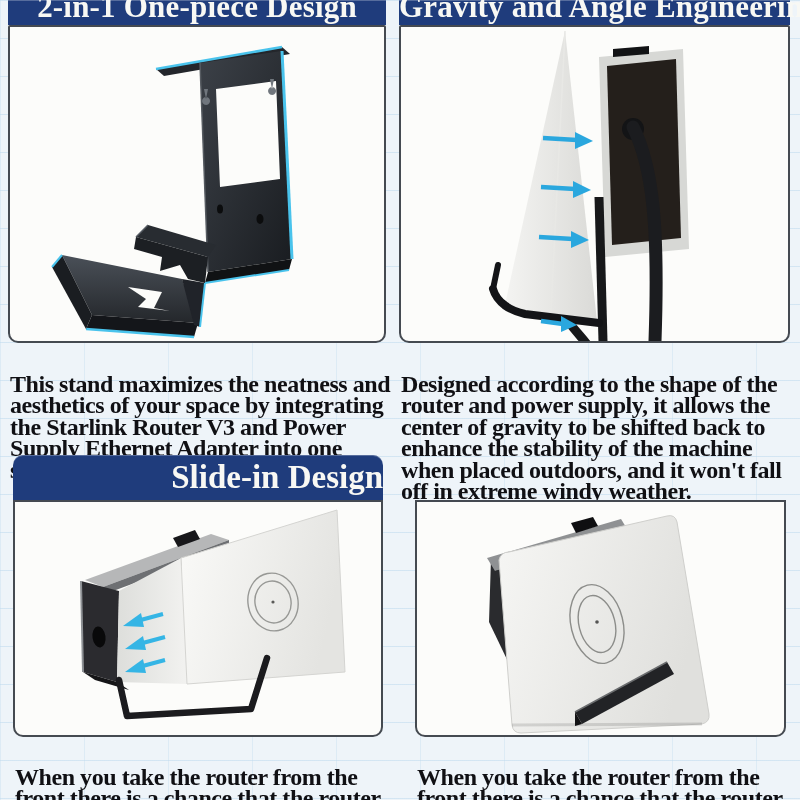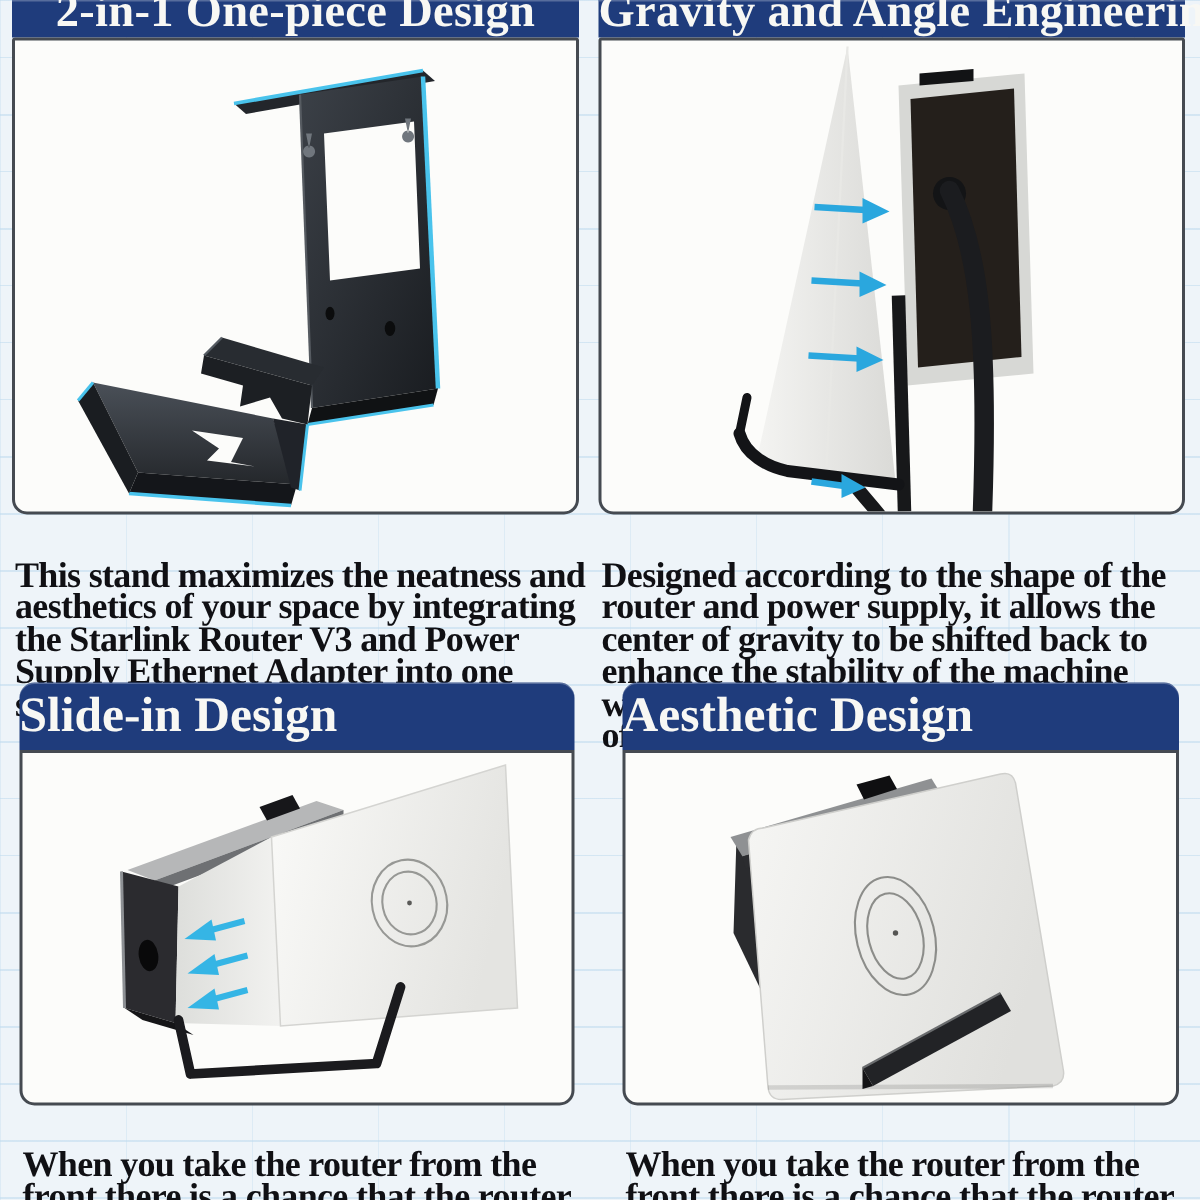"Slide-in Design" .hdr-bot { justify-content: flex-start -> flex-end }
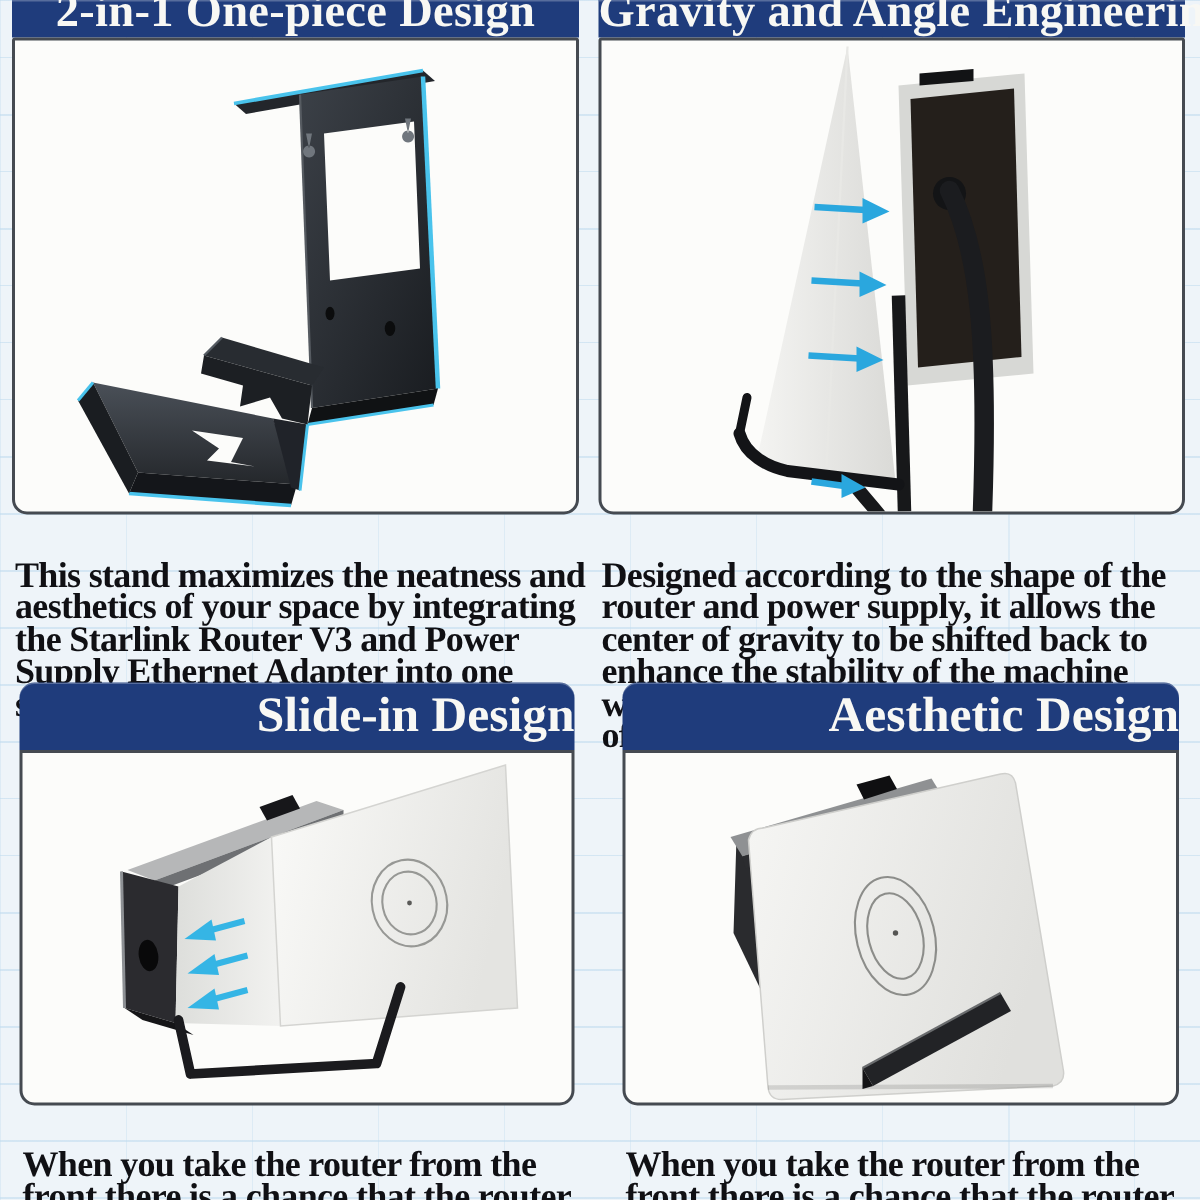"Aesthetic Design" div.hdr { html: <div> <span>Aesthetic Design</span> </div> -> none }
